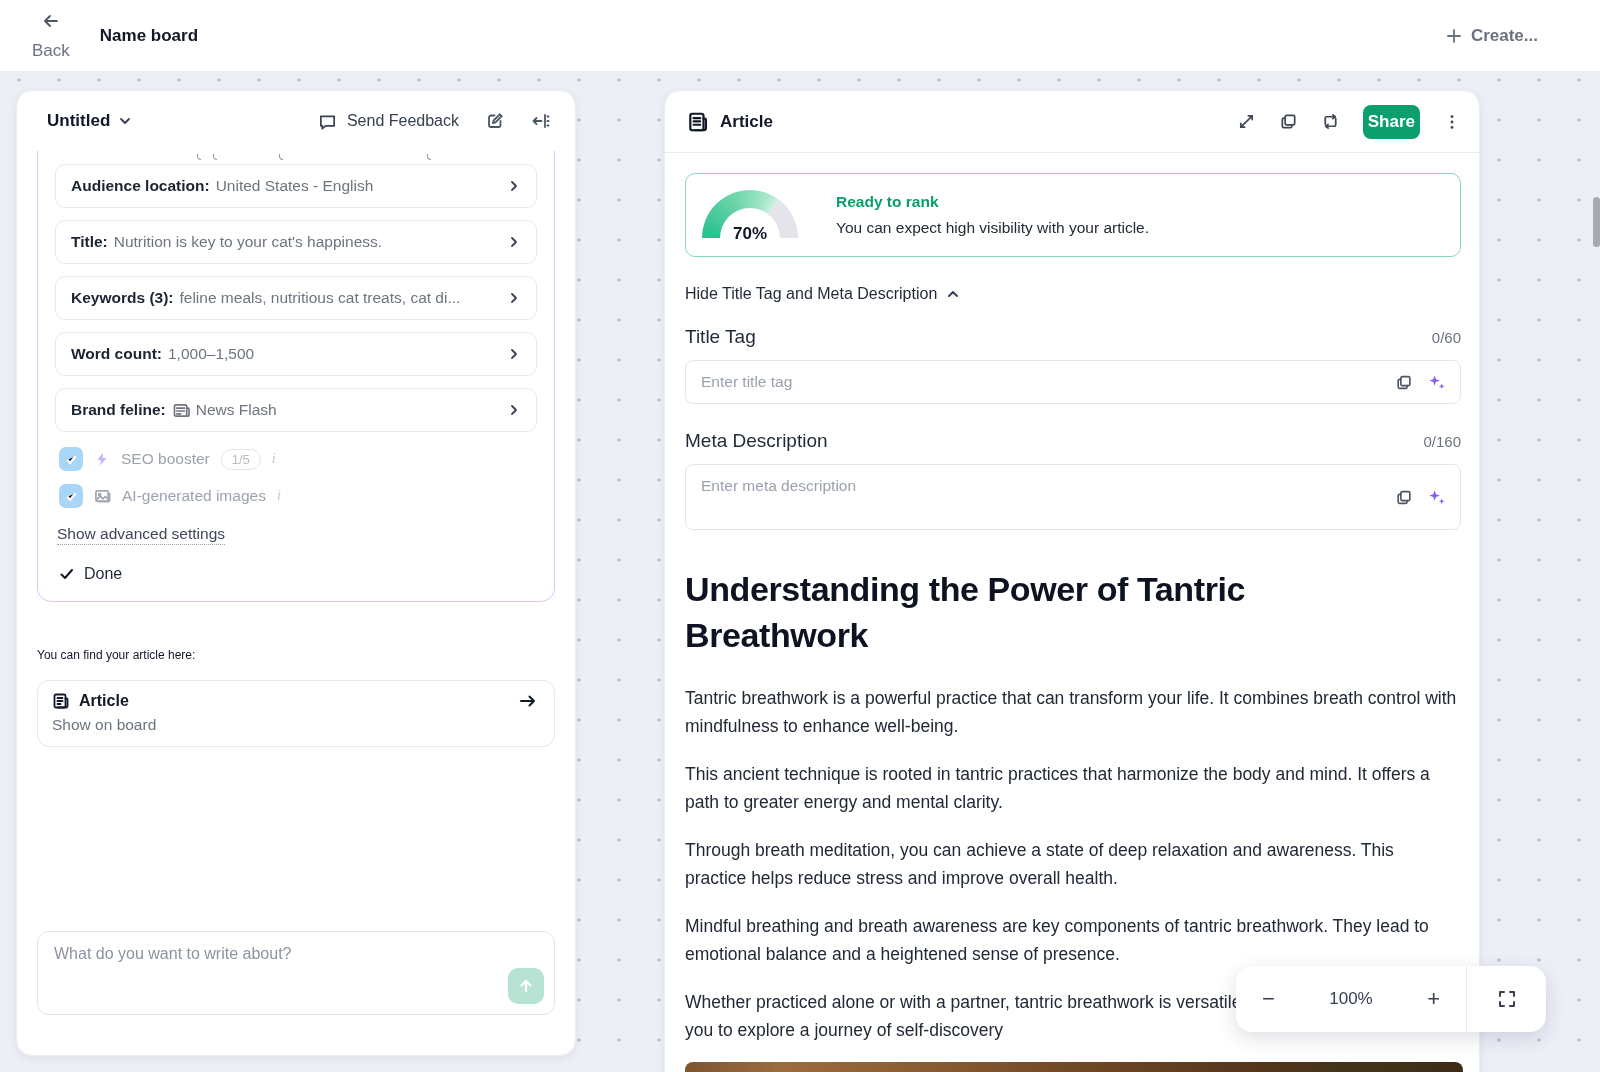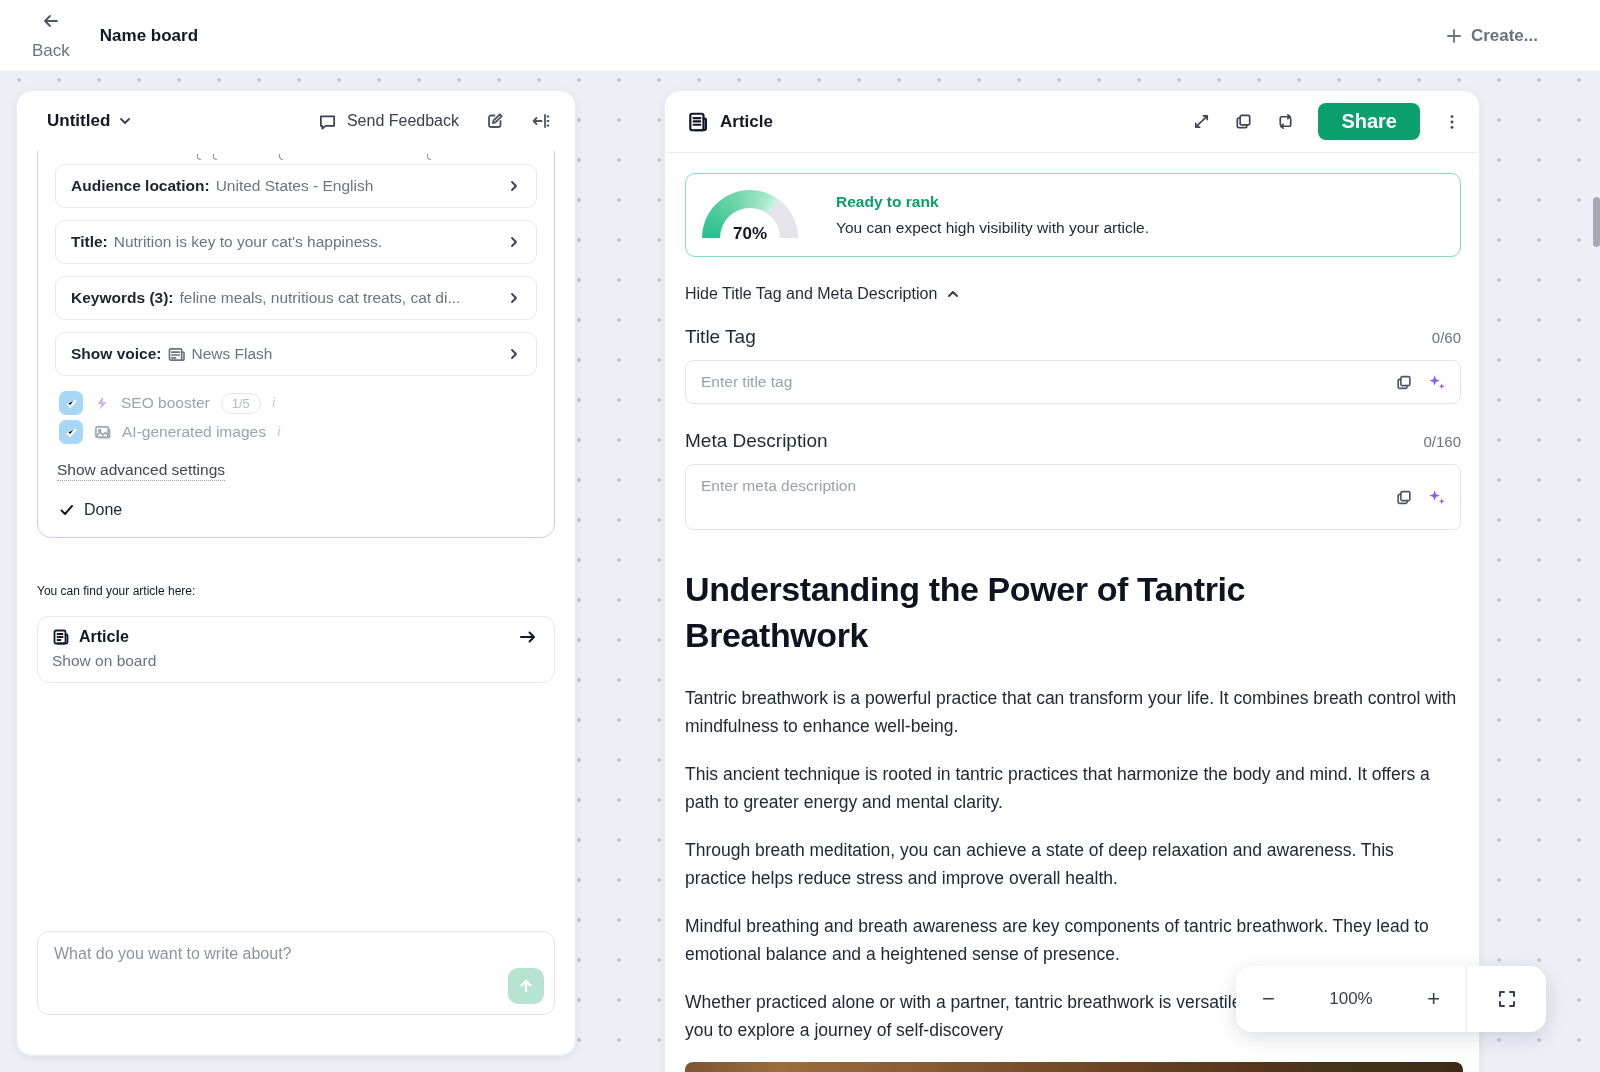"Share" .share-btn { font-size: 20px -> 17px; padding: 7px 23px -> 7px 5px }
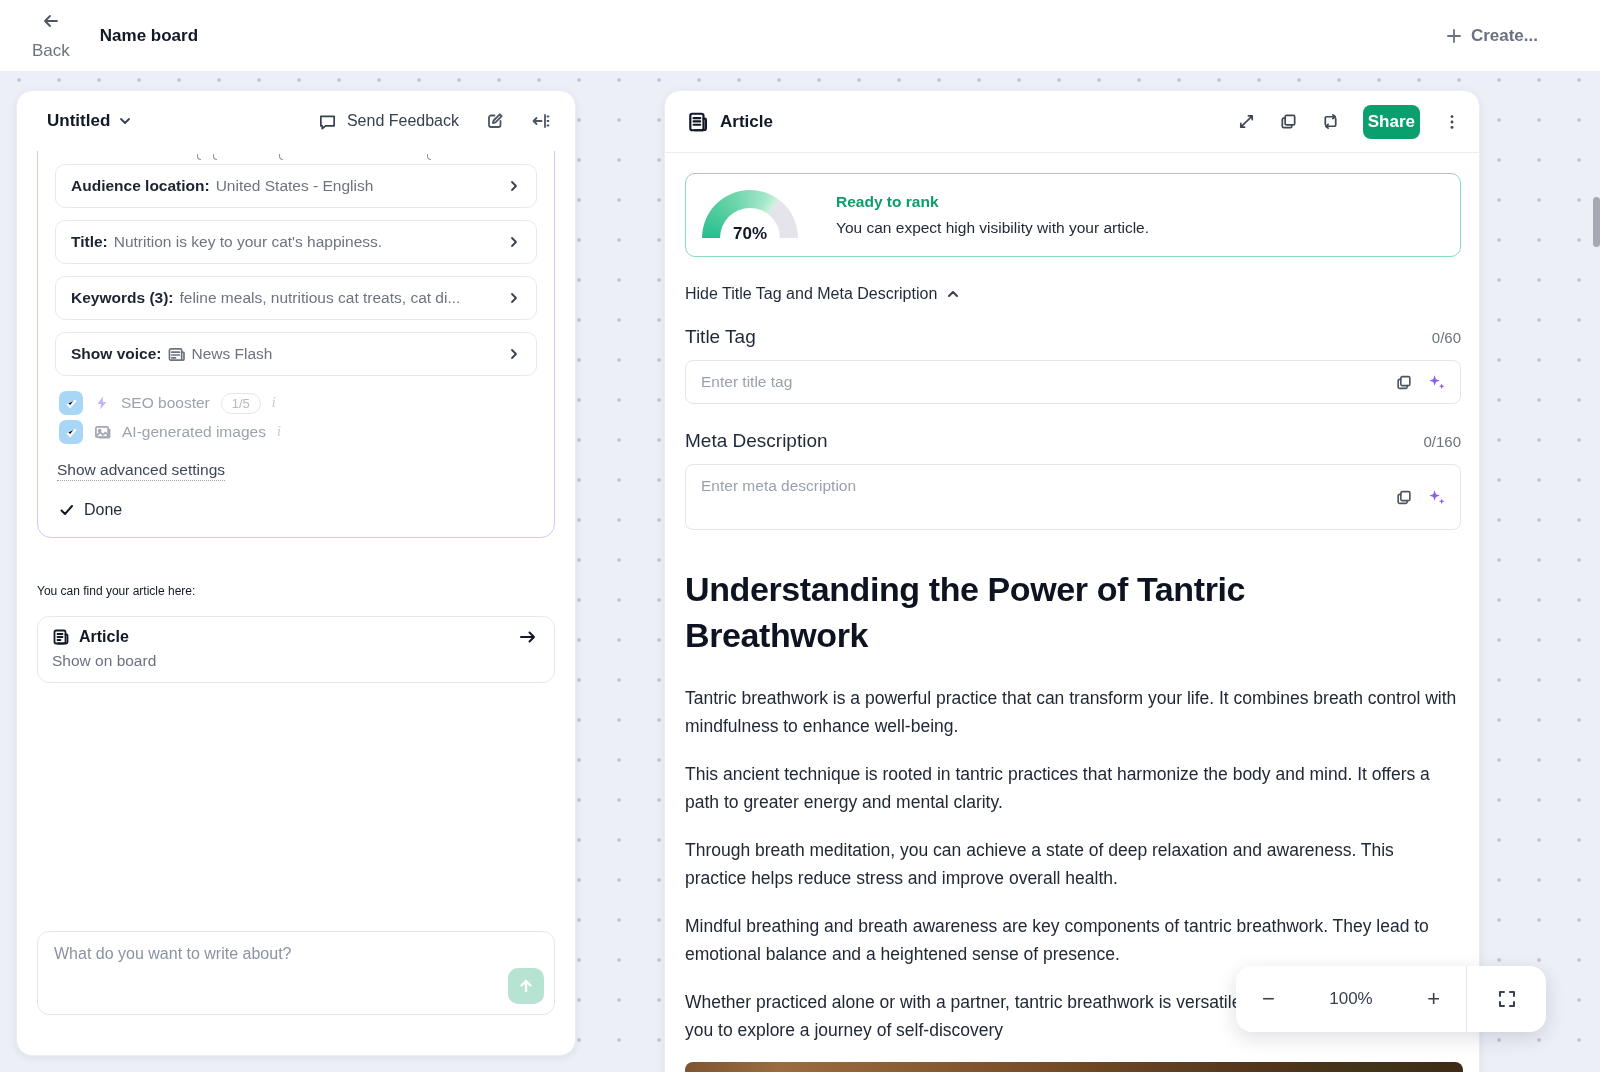"Word count:" div.setting-row { html: none -> <div> <span>Word count:</span> <span>1,000–1,500</span> <span> <svg> <path></path> </svg> </span> </div> }
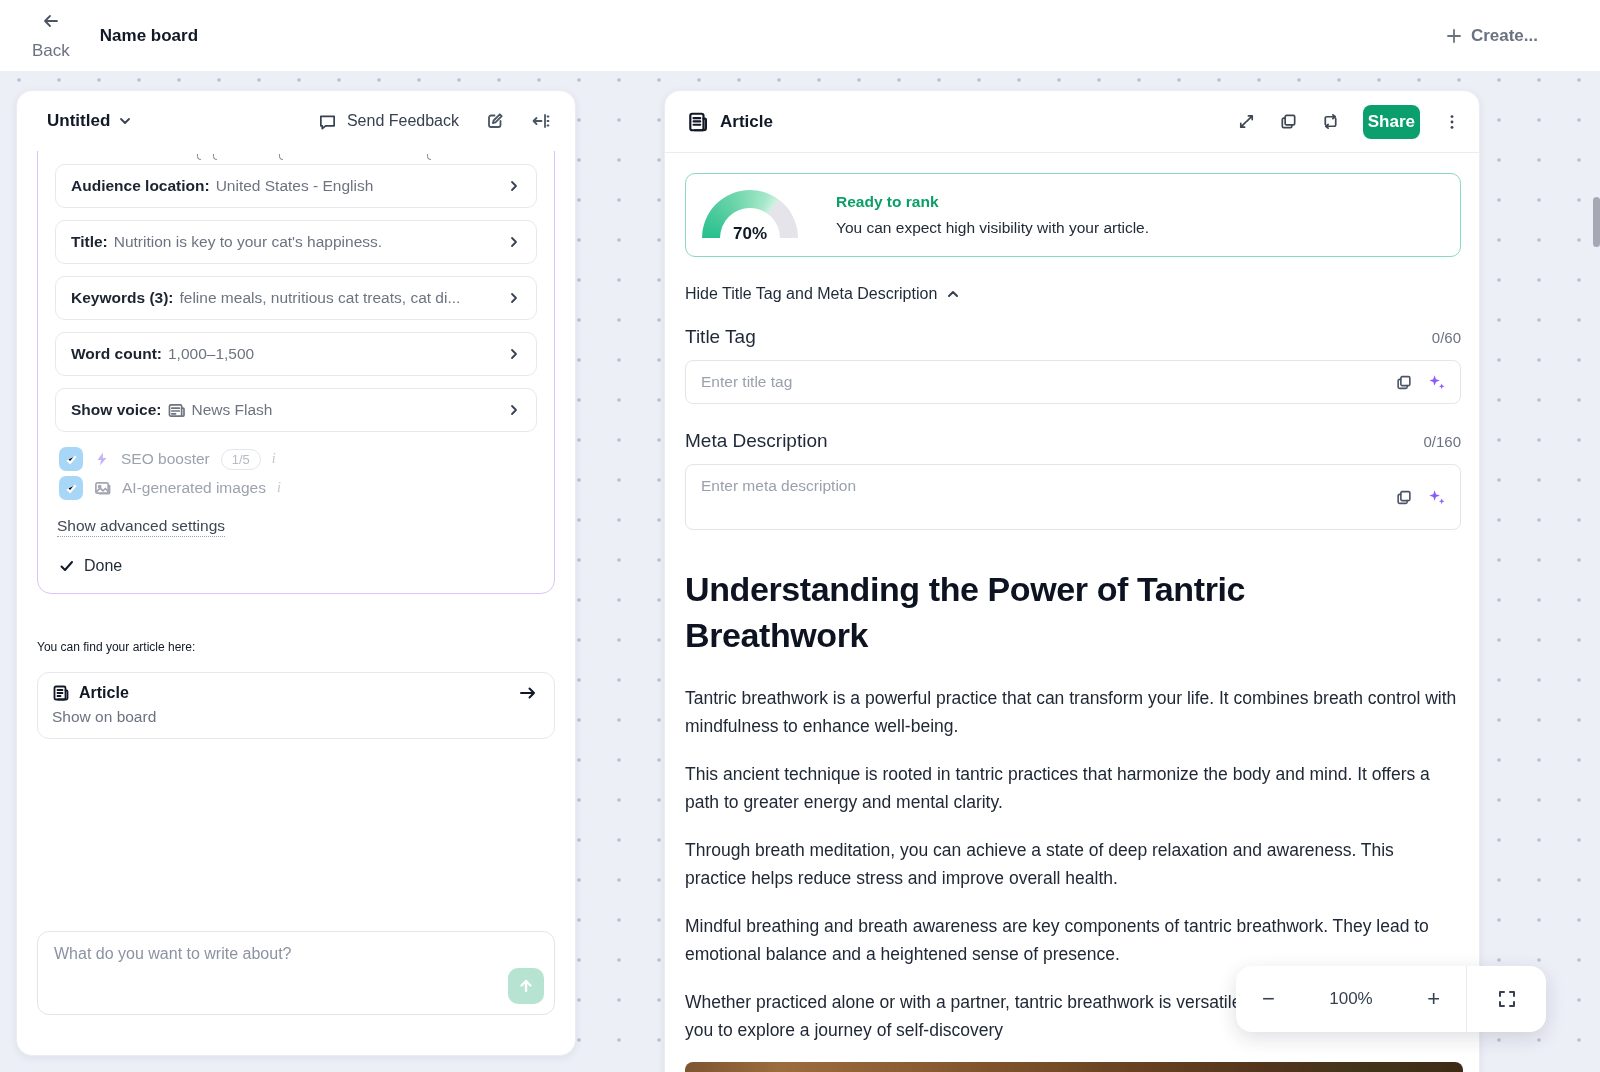"Show voice:" span.lbl { text: Show voice -> Brand feline }
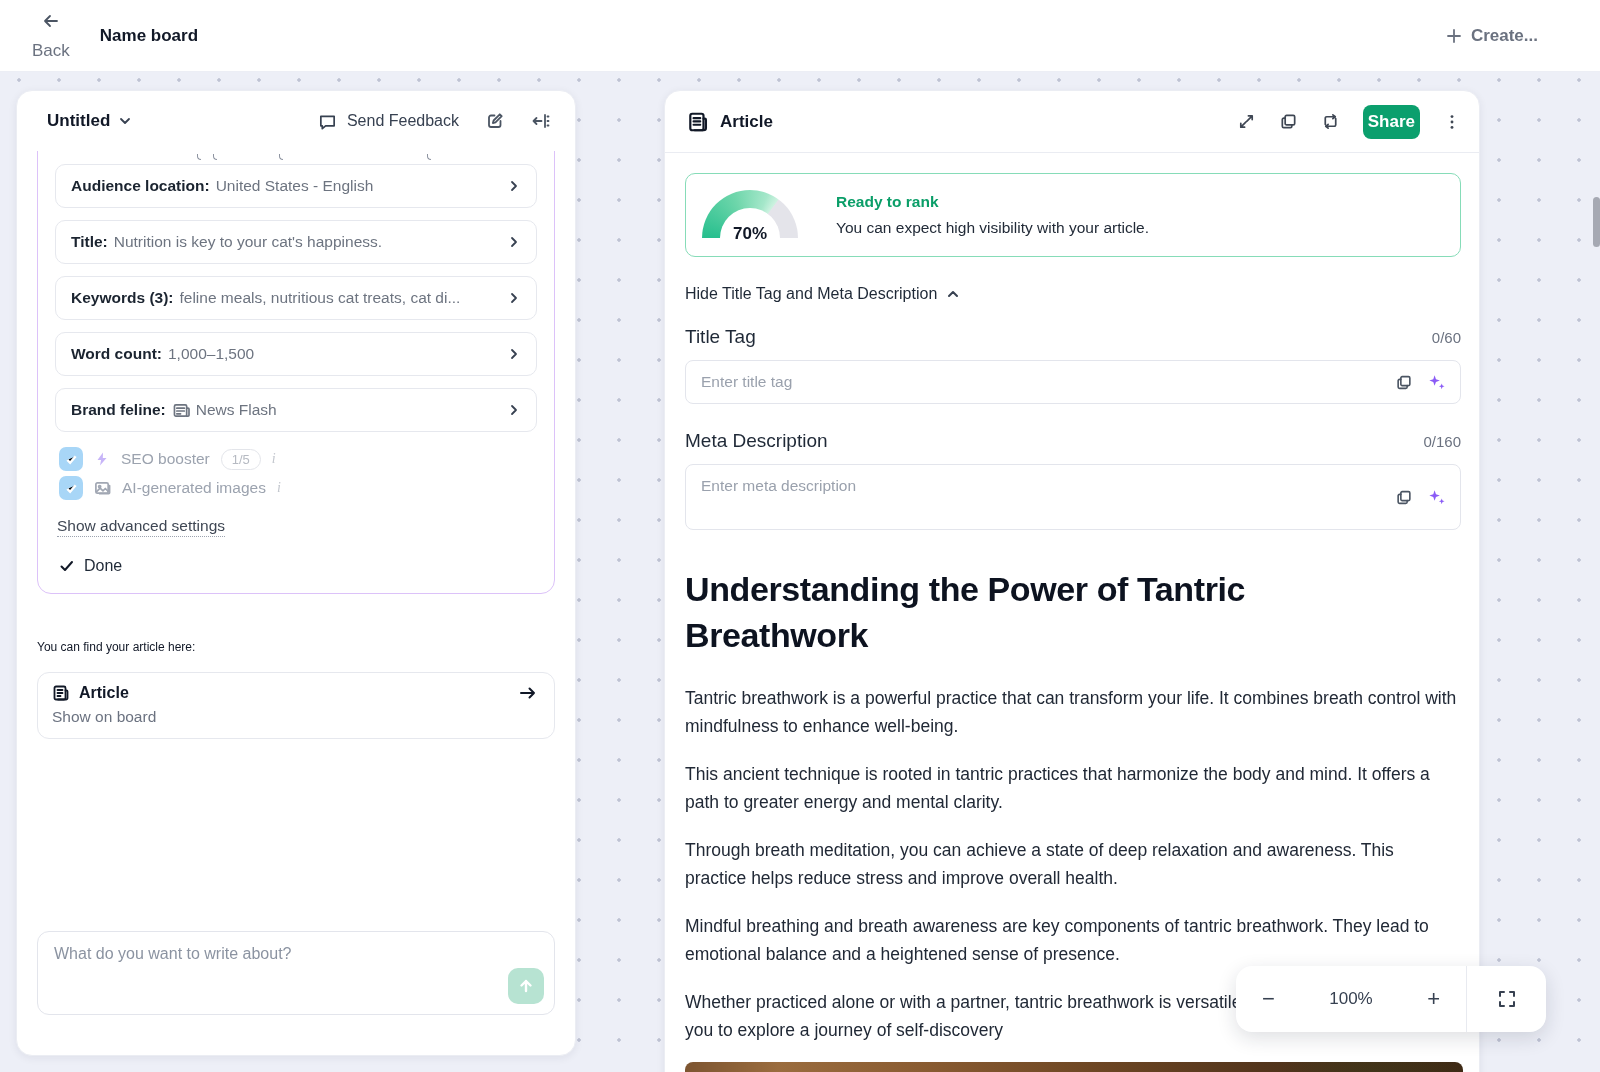"AI-generated images" div.check-row { margin-top: 3px -> 11px }
